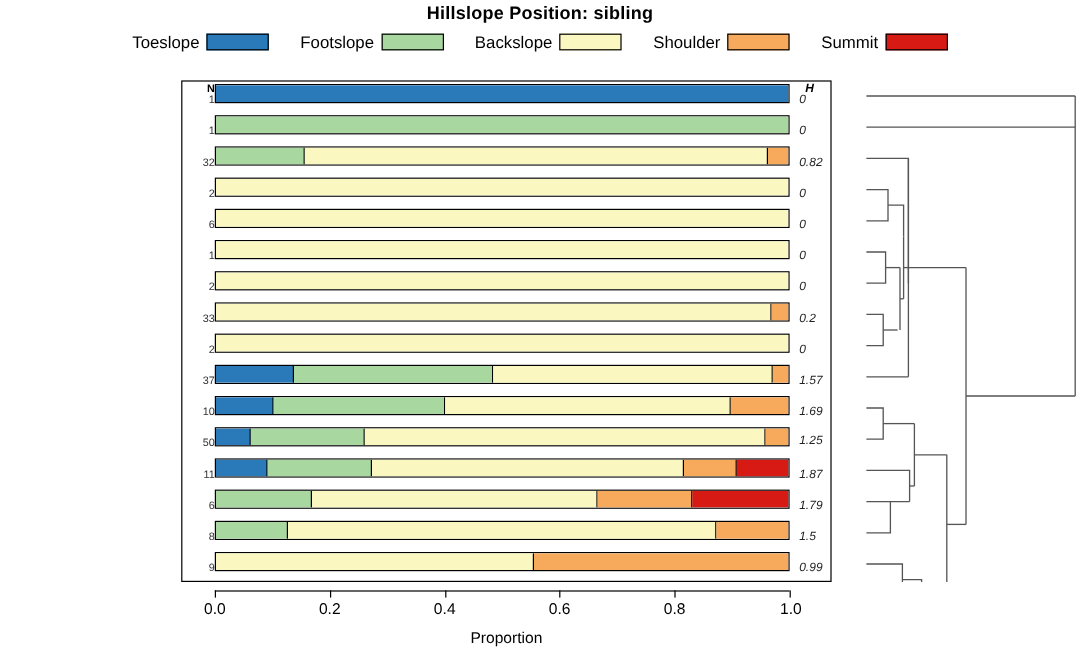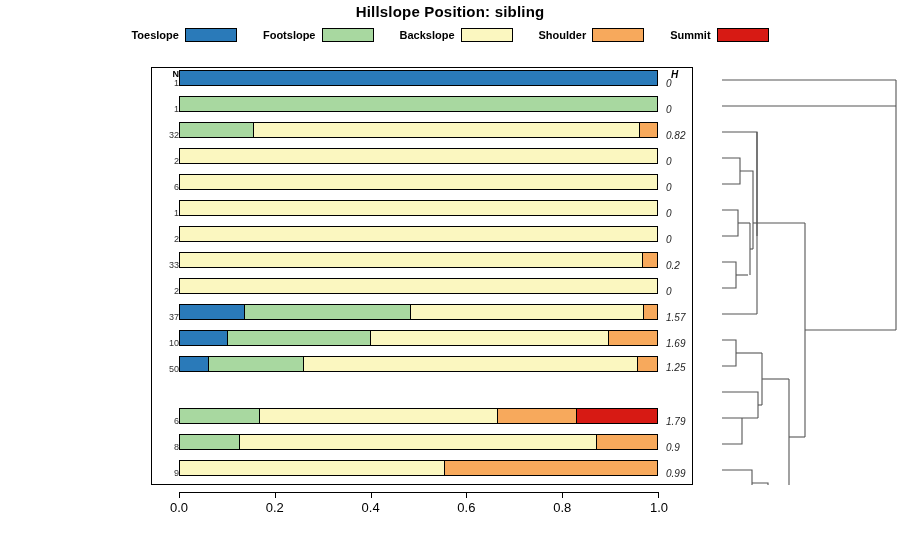"Toeslope" .leg-lbl { font-size: 11px -> 14px; font-weight: bold -> none }
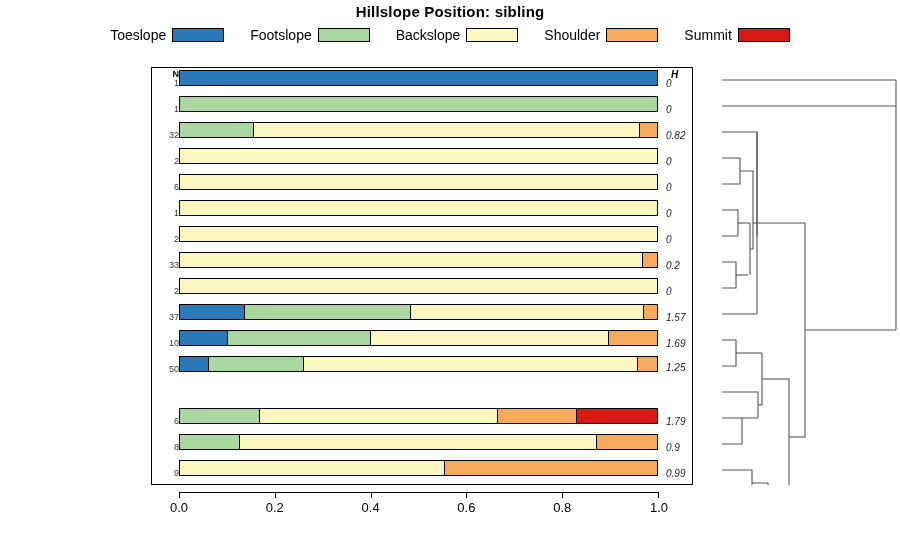"11" div.row { html: none -> <div> <div>11</div> <div> <div></div> <div></div> <div></div> <div></div> <div></div> </div> <div>1.87</div> </div> }
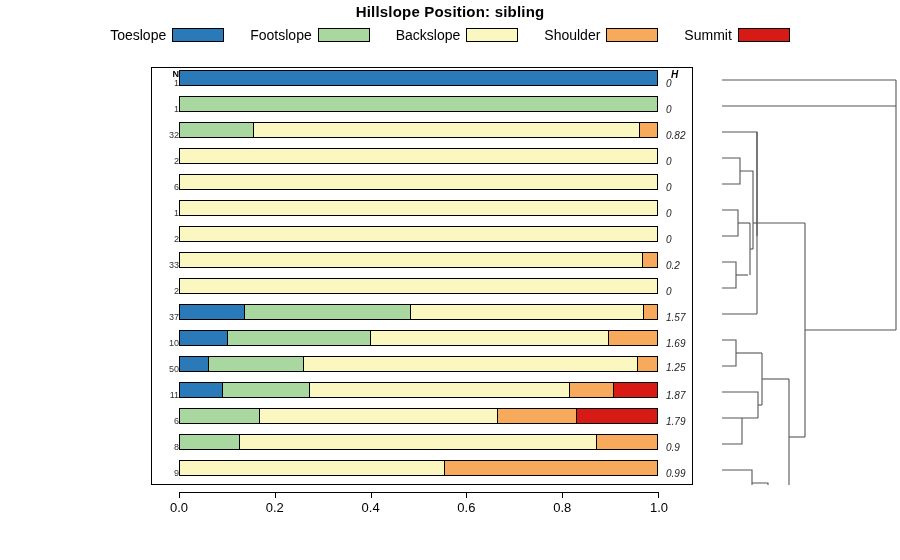"0.9" div.hval { text: 0.9 -> 1.5 }
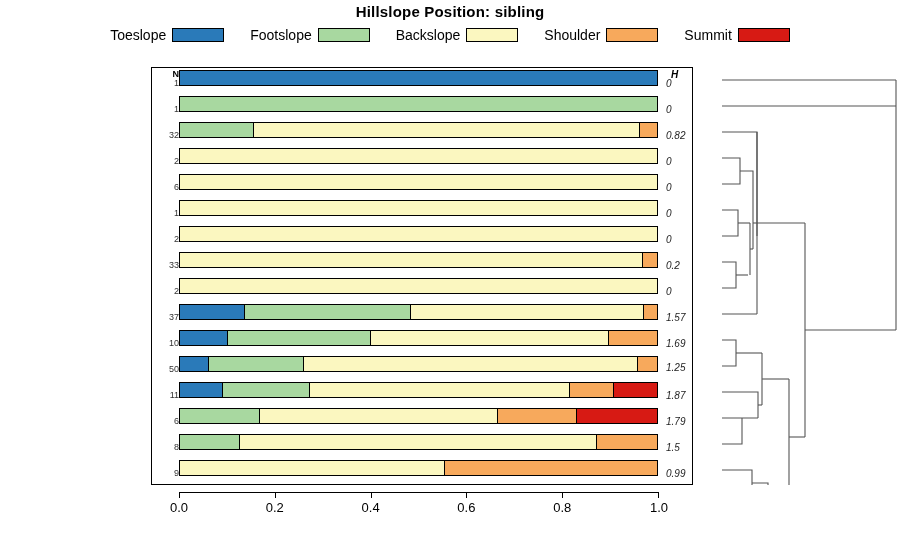"Proportion" div.xtitle { html: none -> <div>Proportion</div> }
